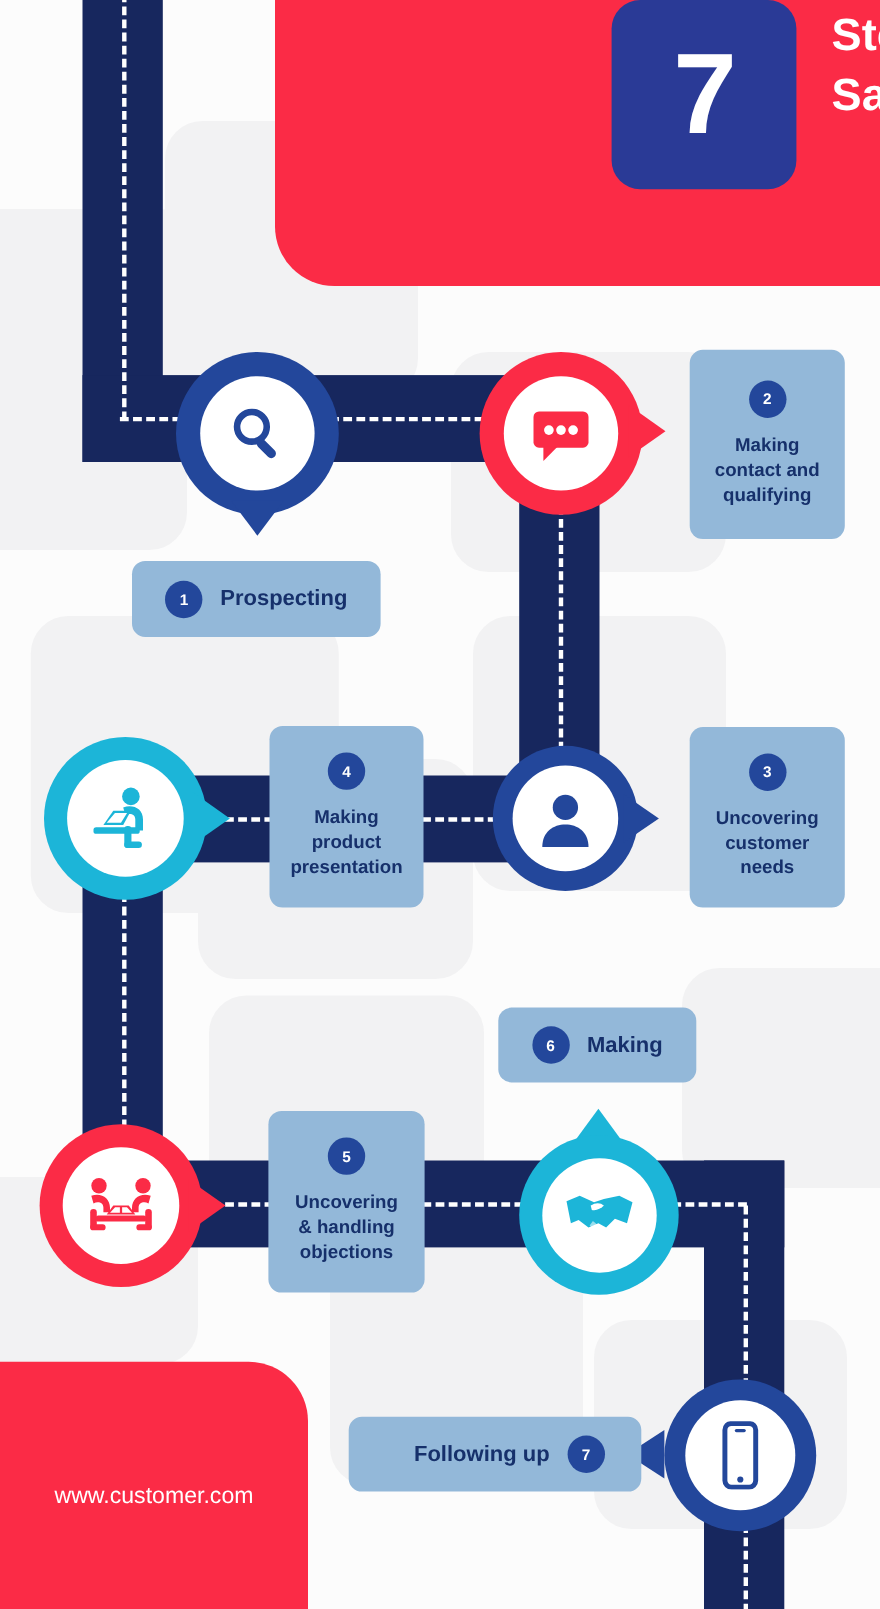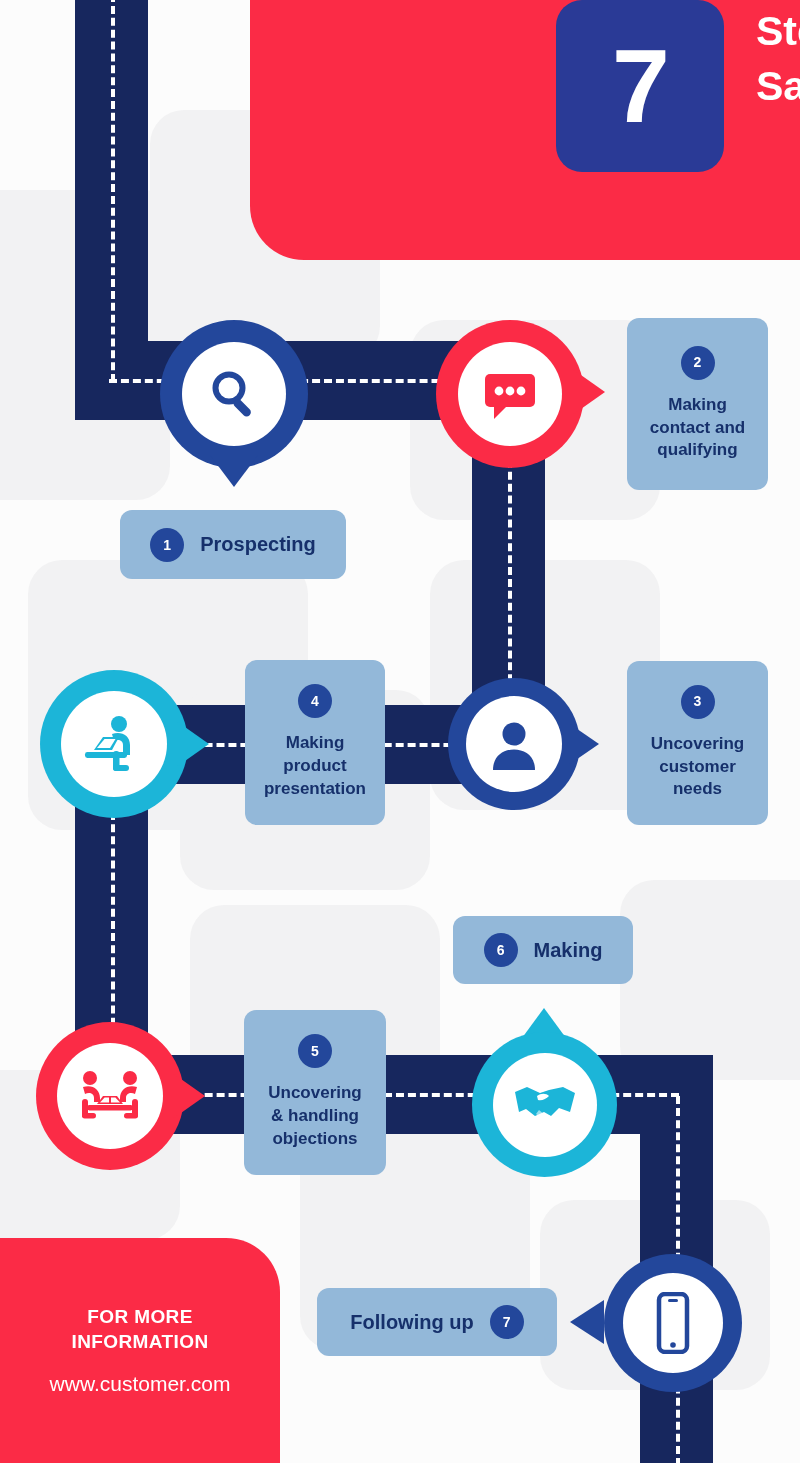"FOR MORE" div { html: <div>FOR MORE INFORMATION</div> -> none }
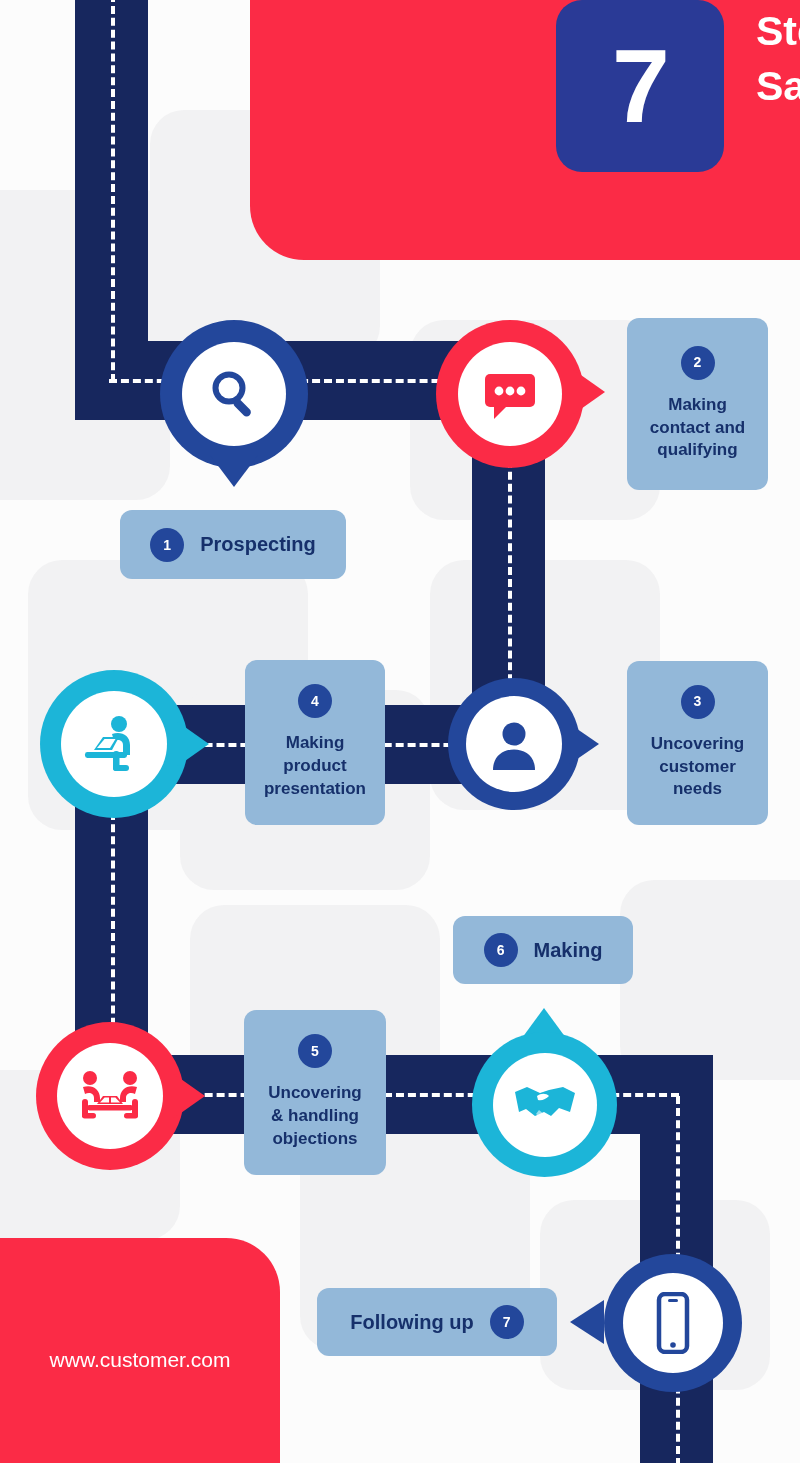"Following up" div.chip { padding-left: none -> 26px }
